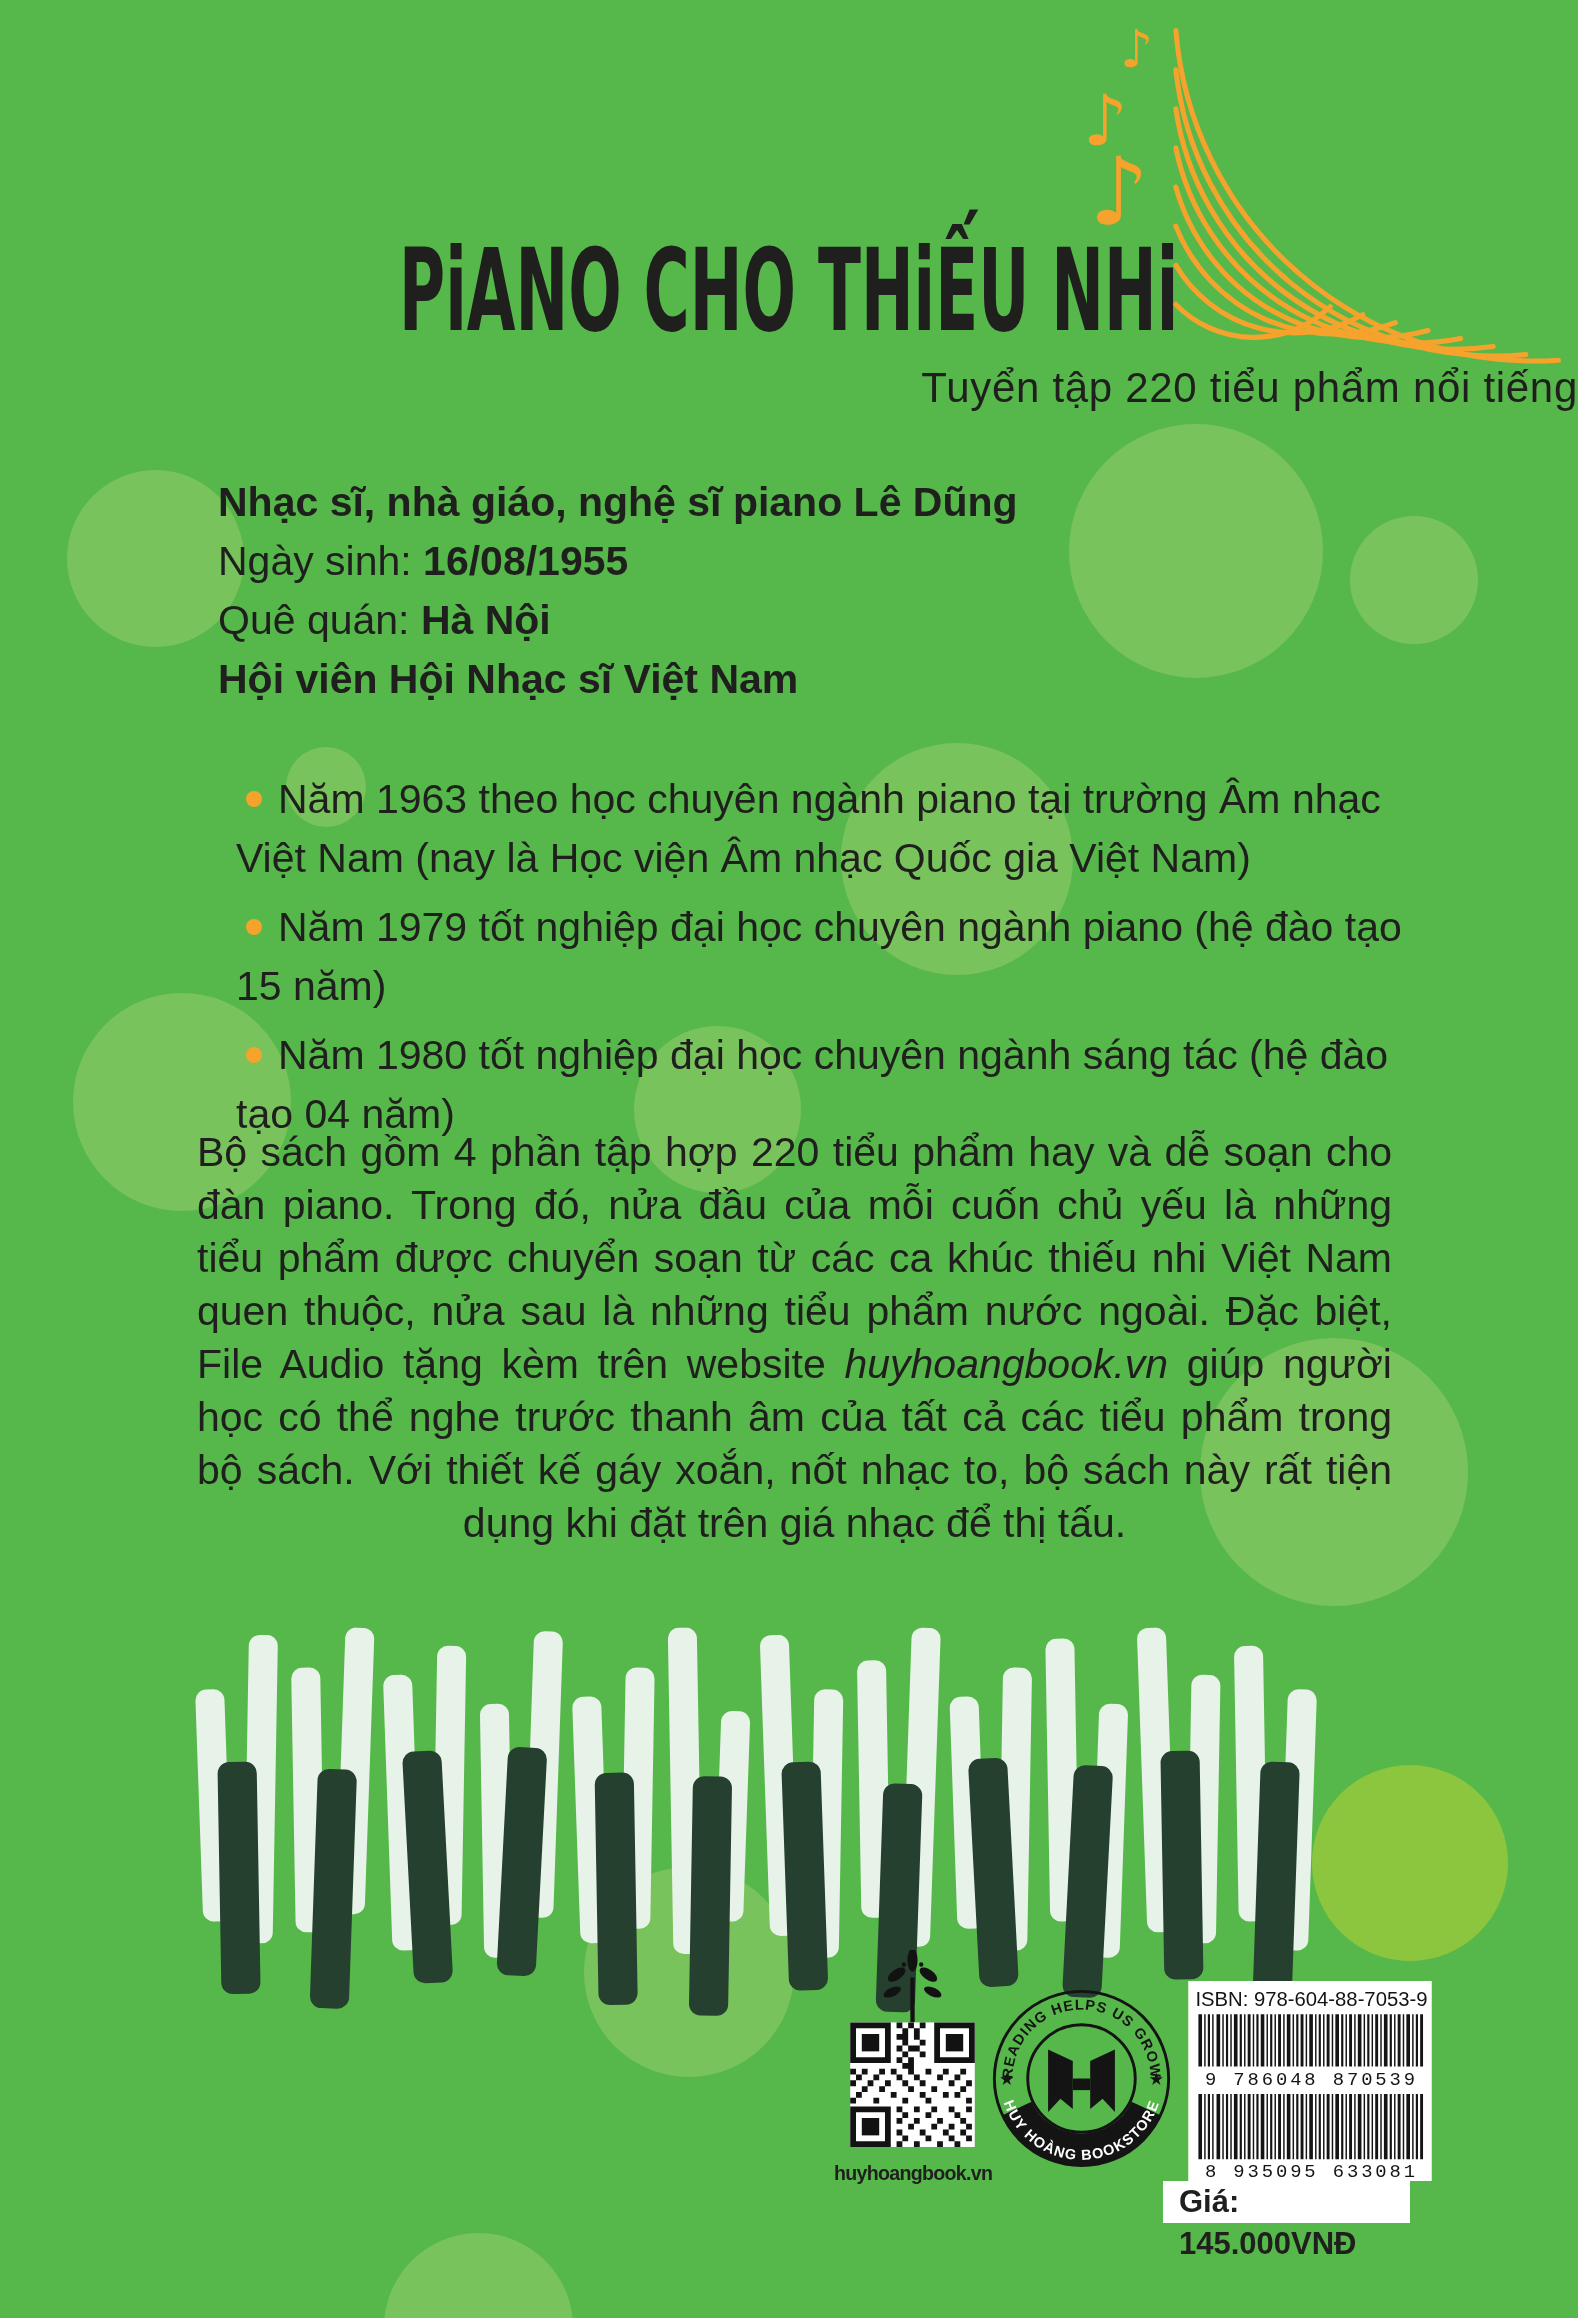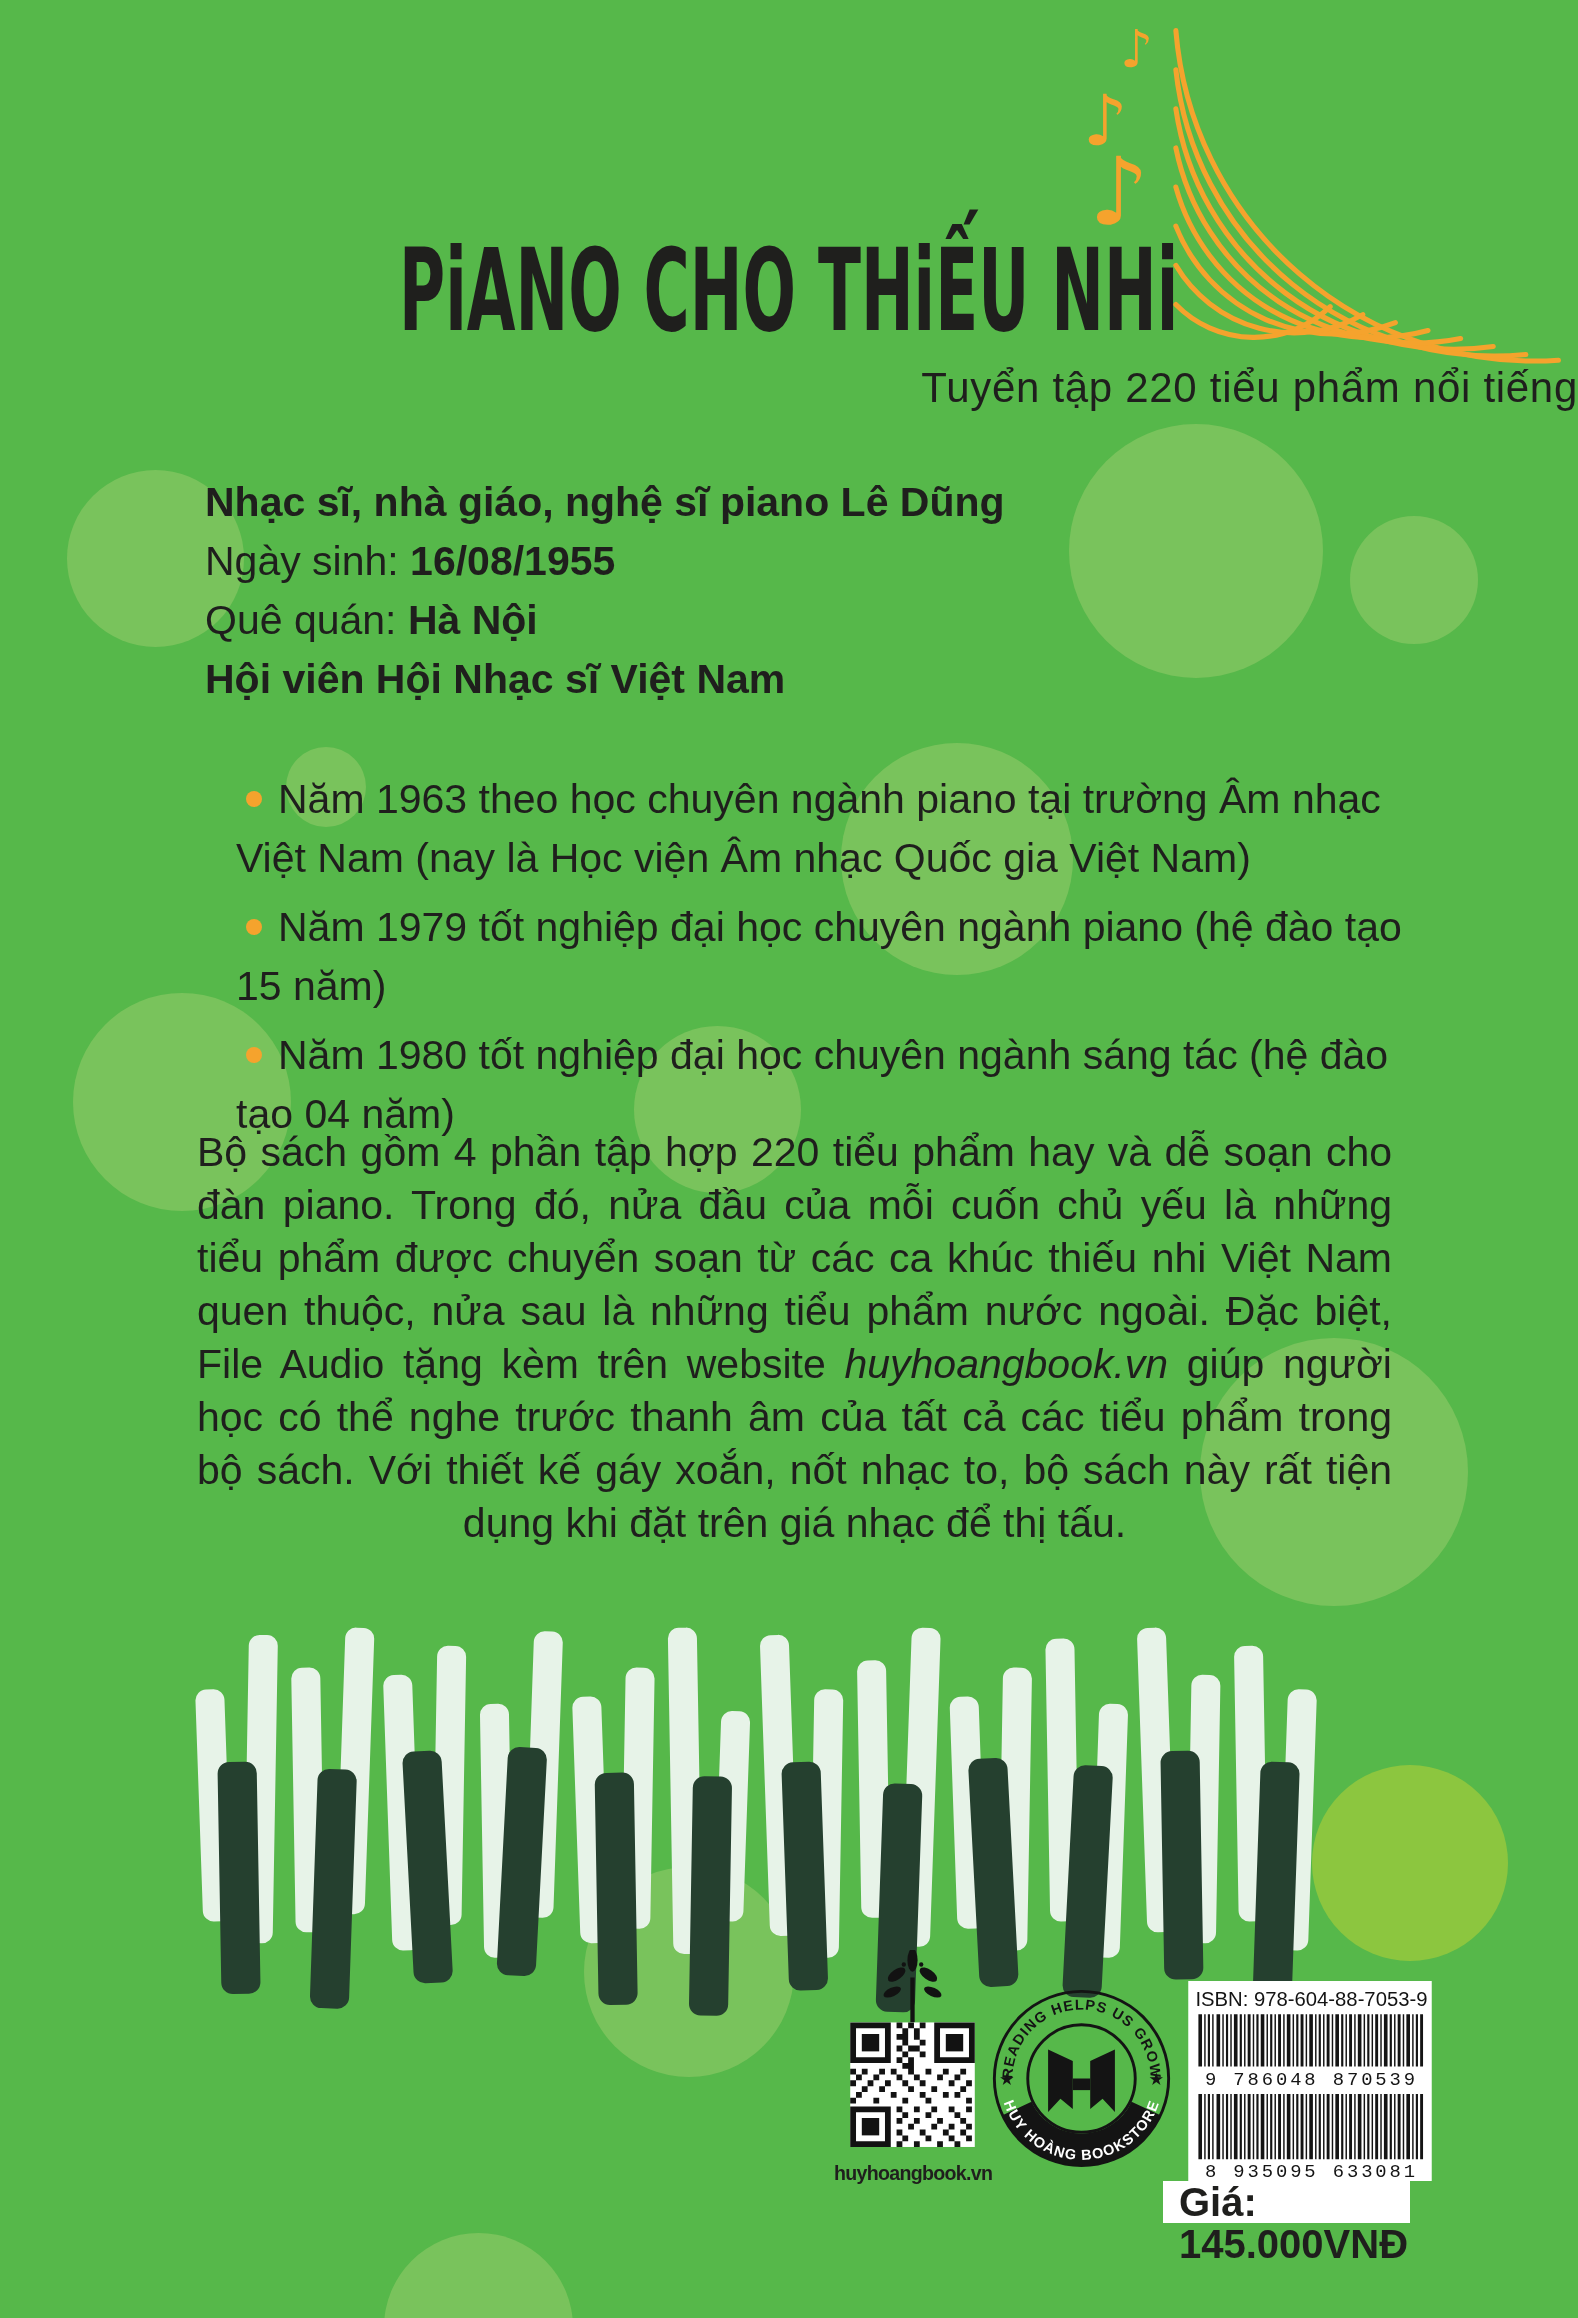"Nhạc sĩ, nhà giáo, nghệ" .info { left: 205px -> 218px }
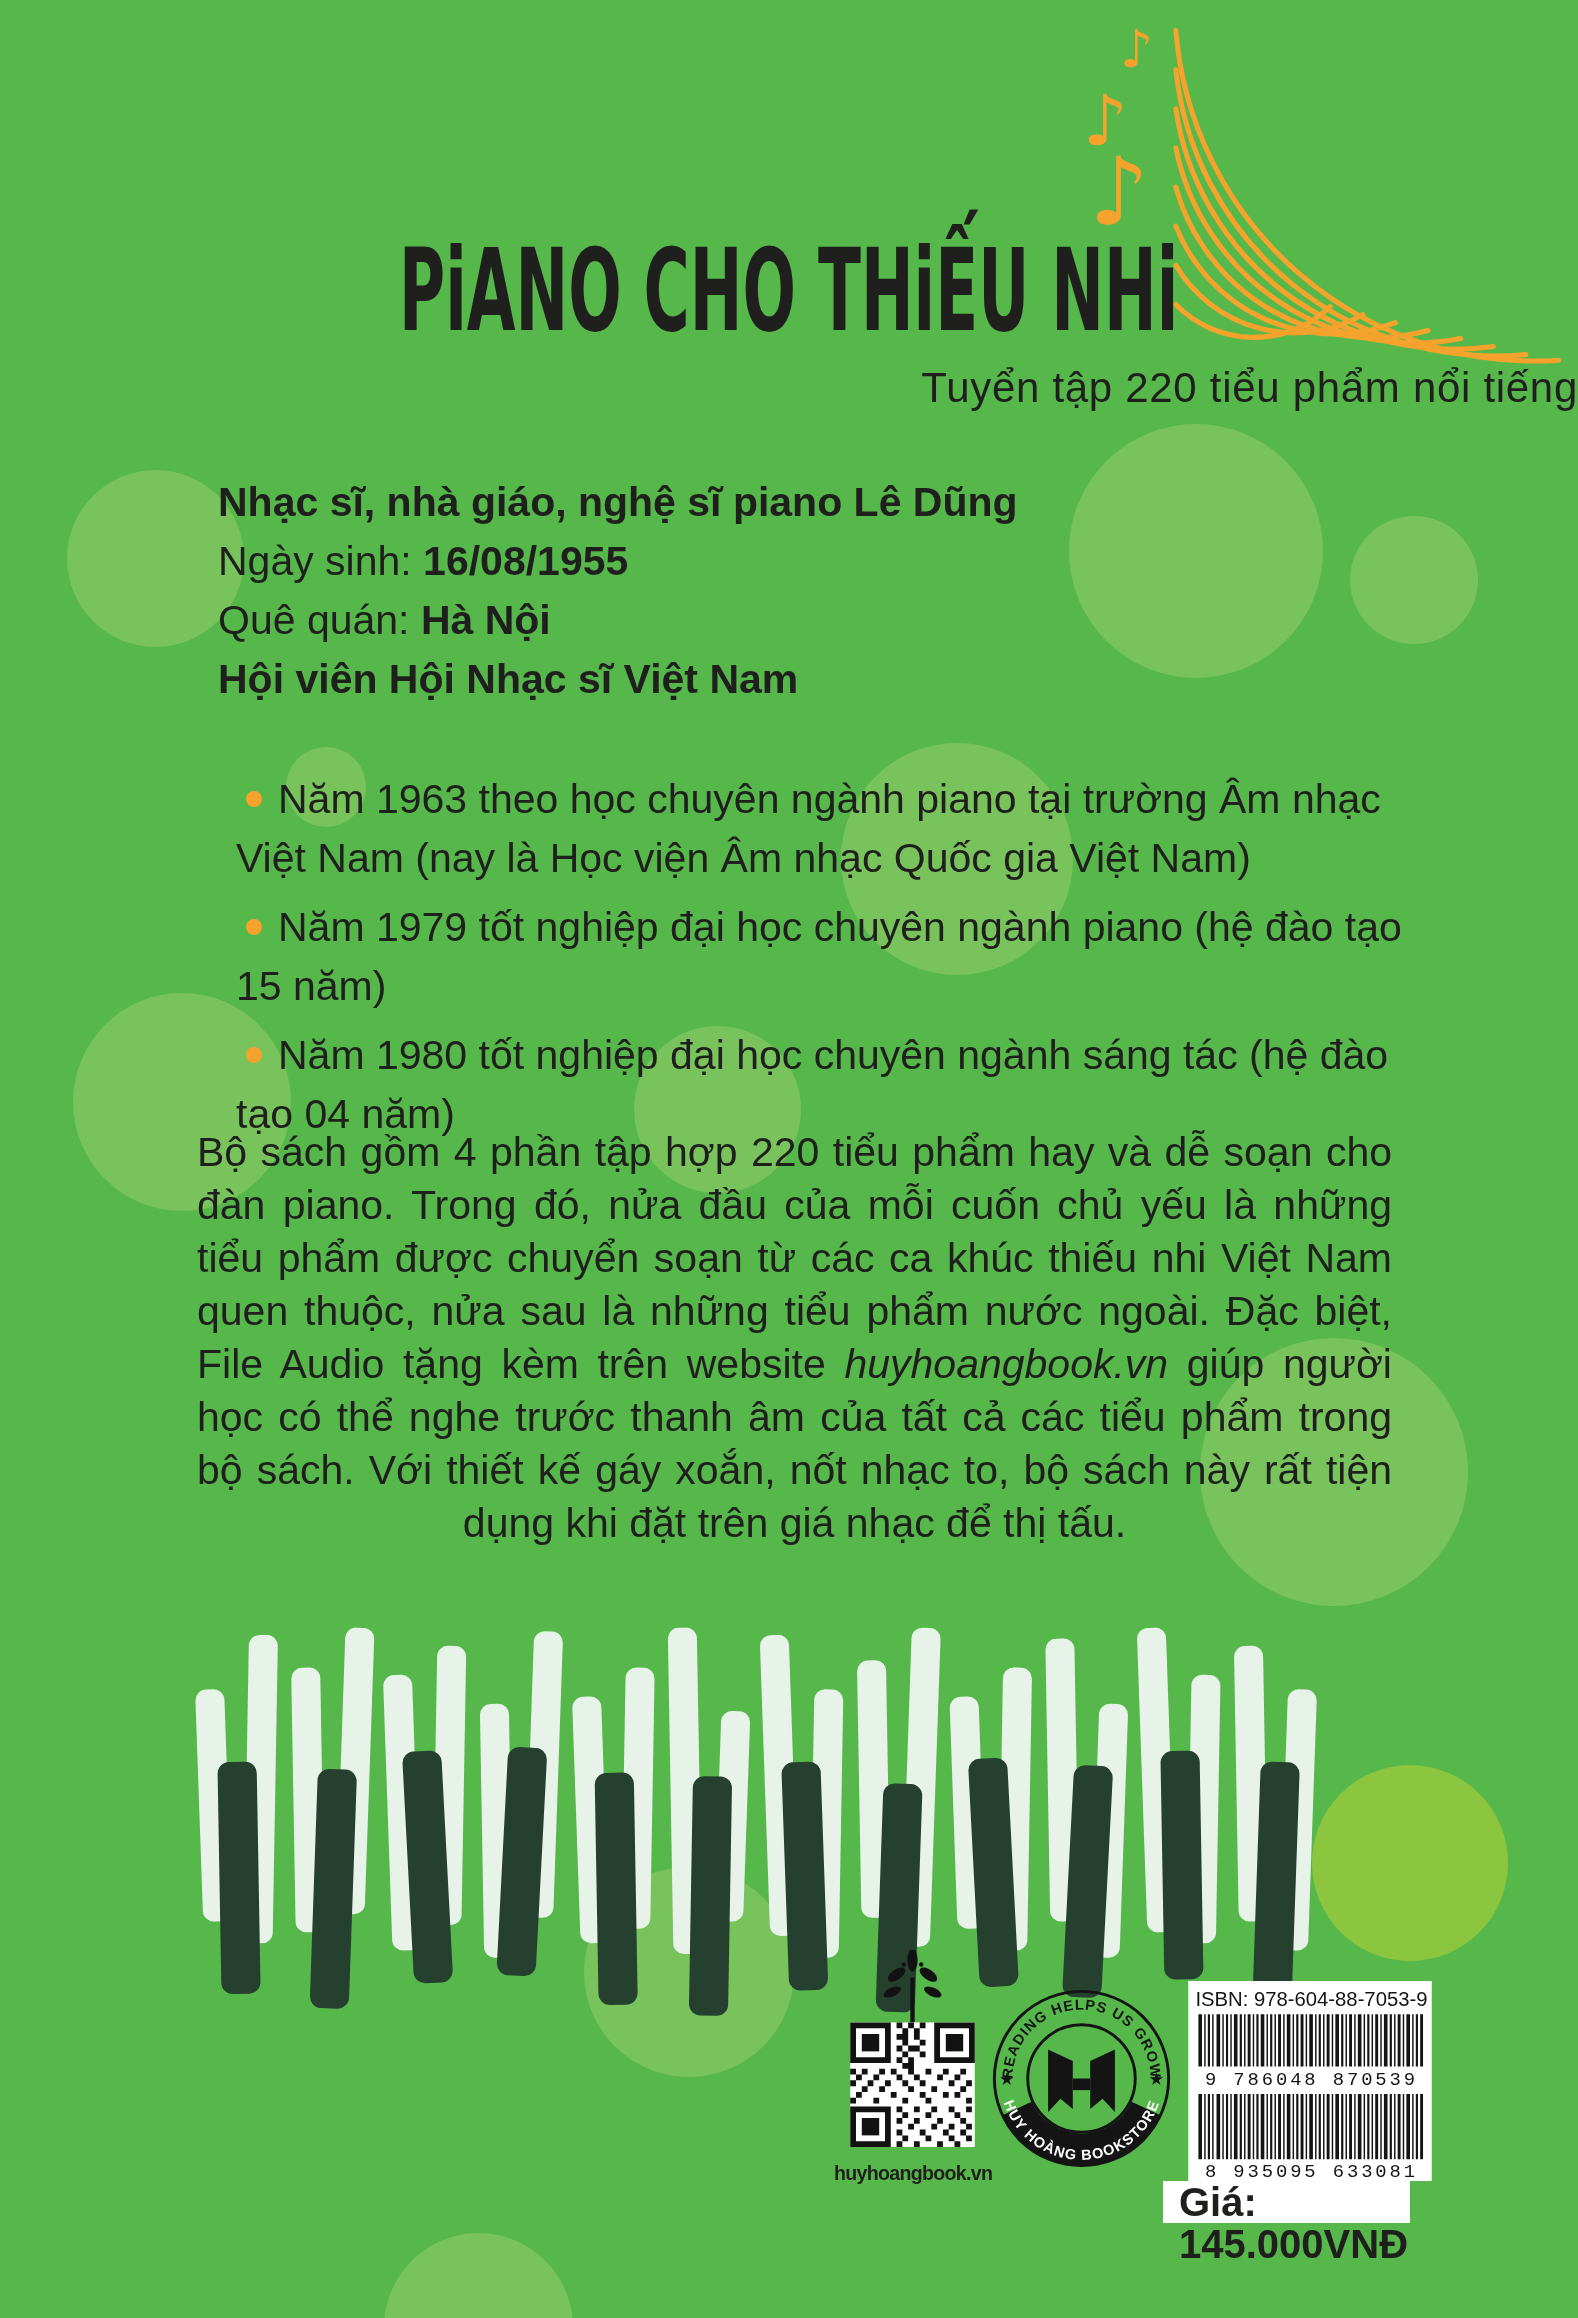"Giá: 145.000VNĐ" .price { font-size: 40px -> 31px }
